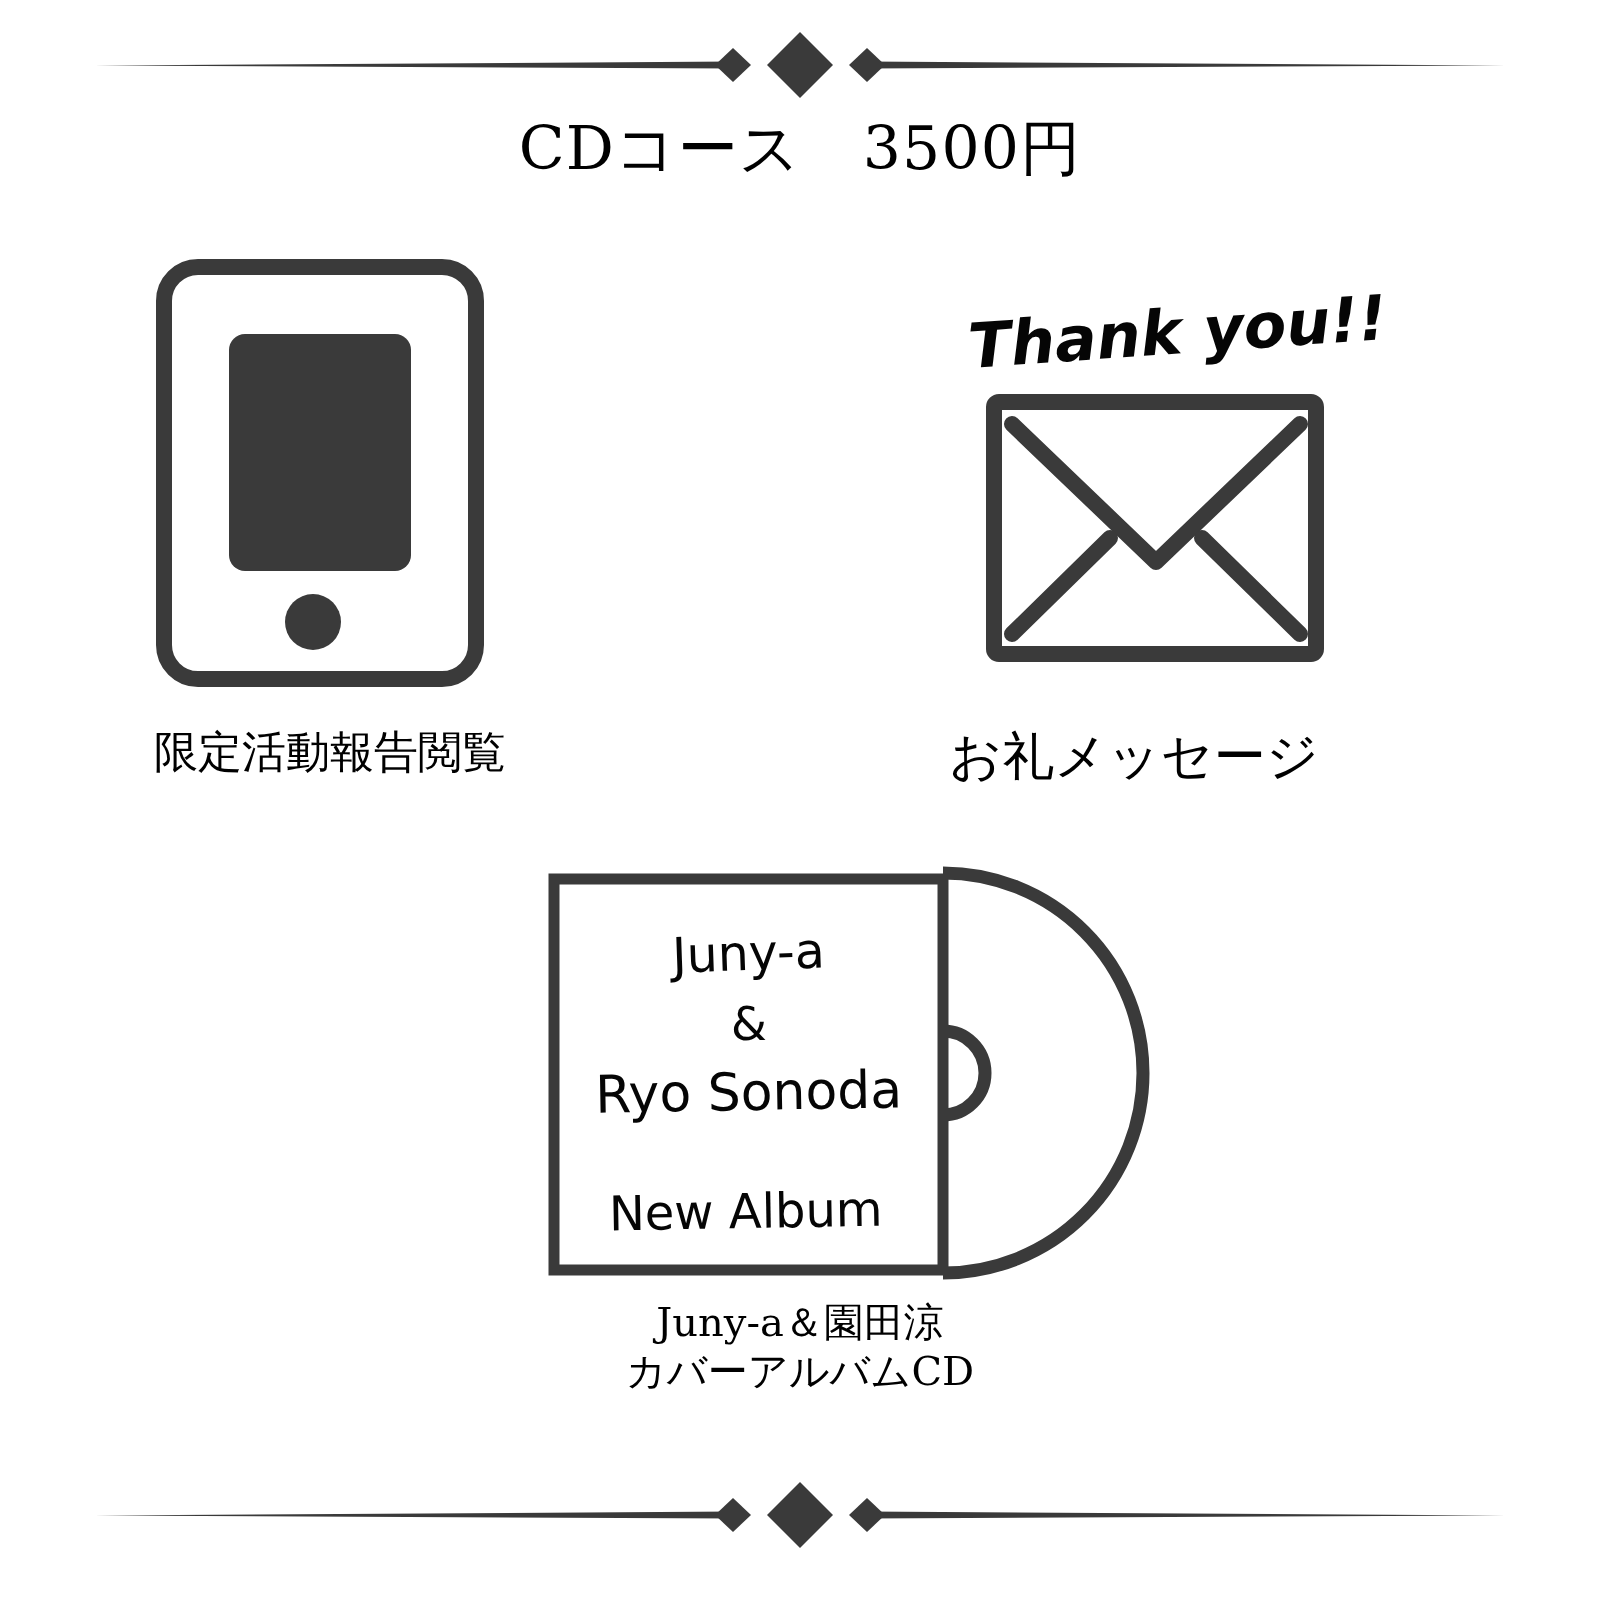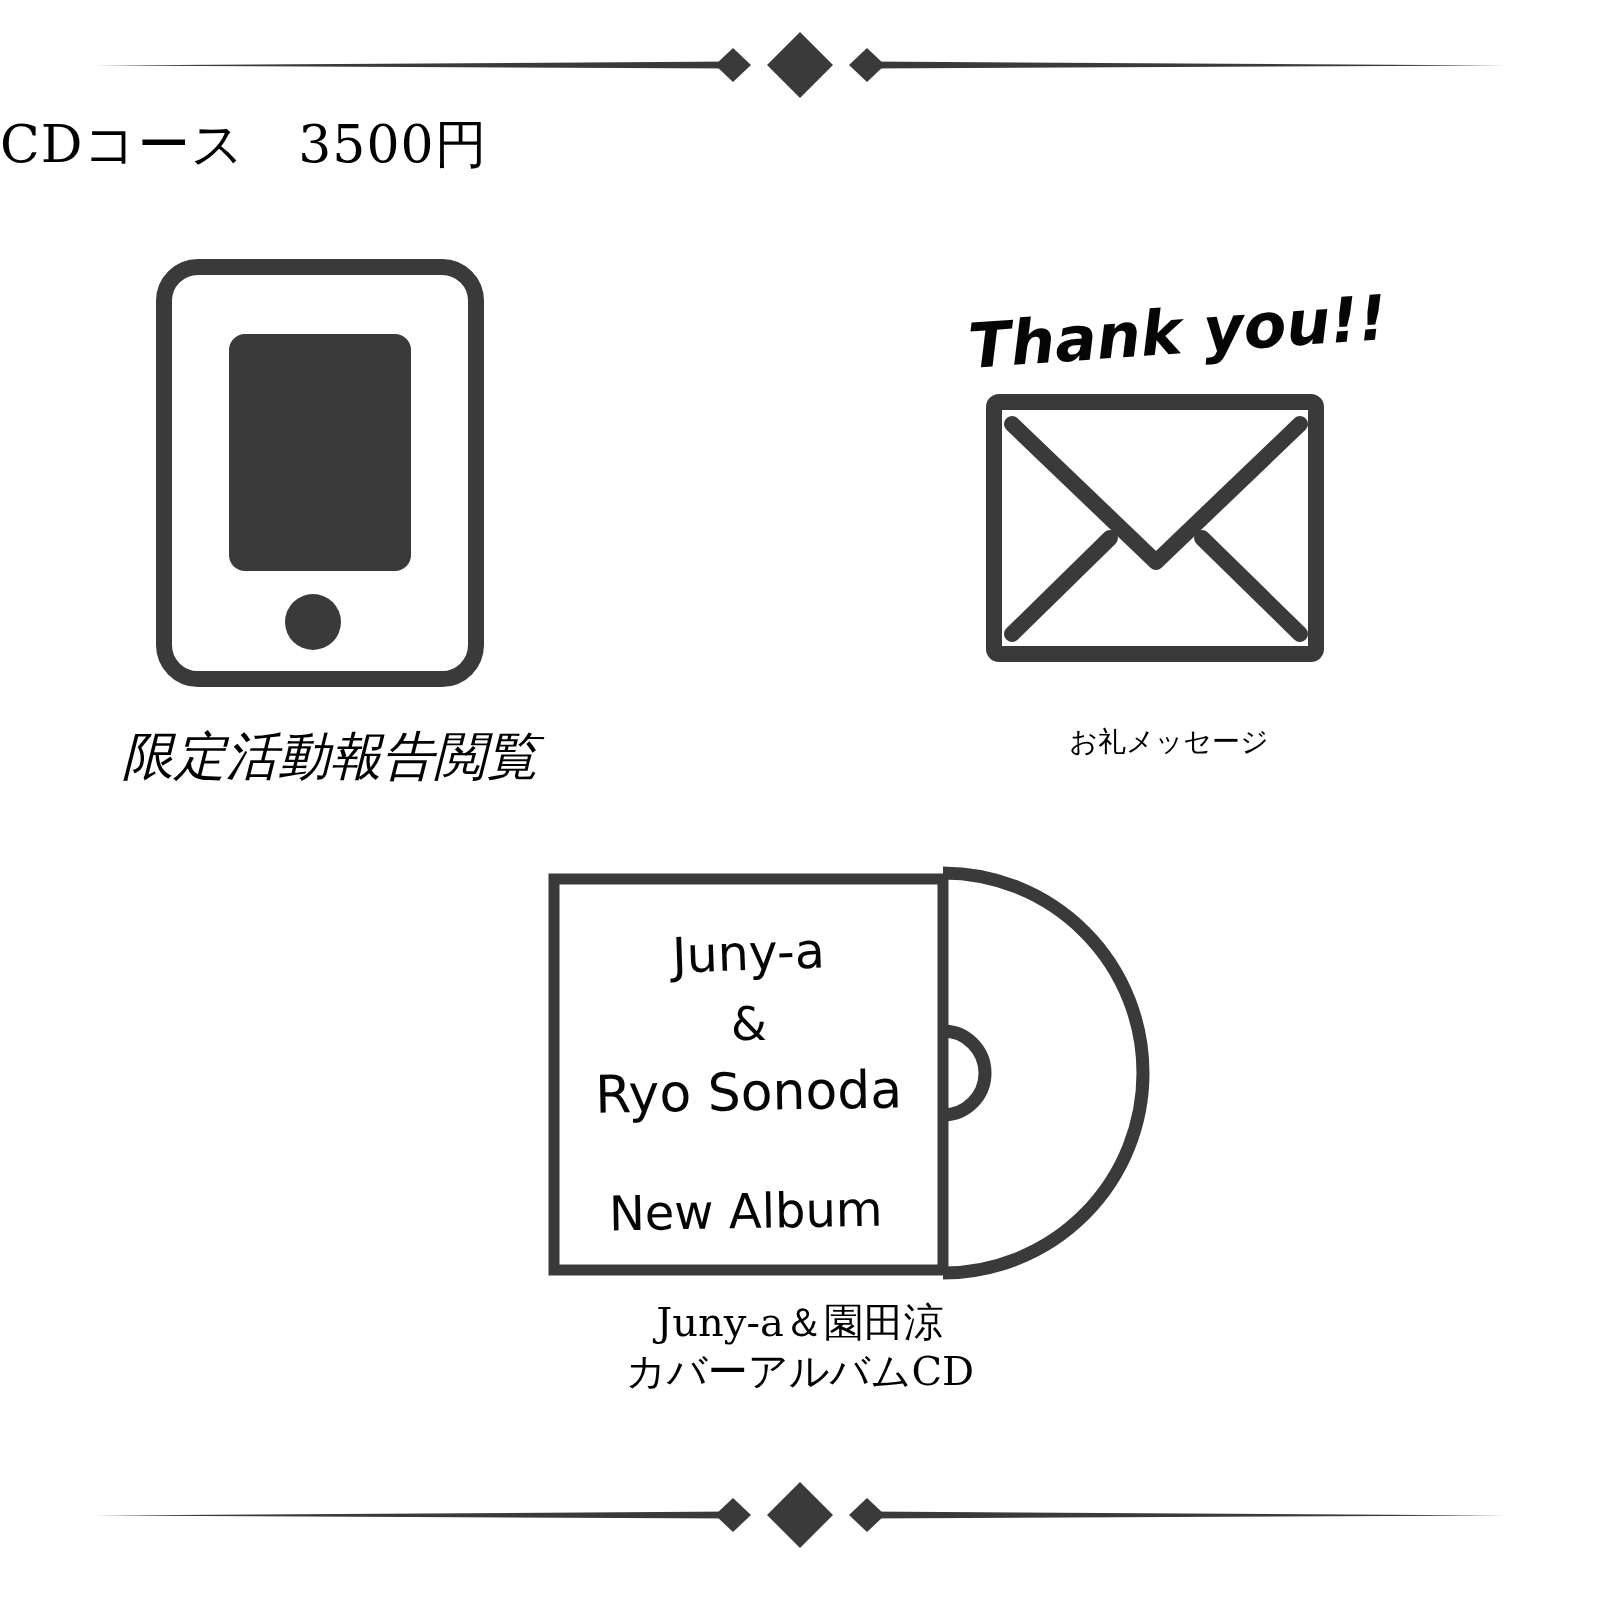"CDコース 3500円" .title { font-size: 52px -> 60px; text-align: left -> center }
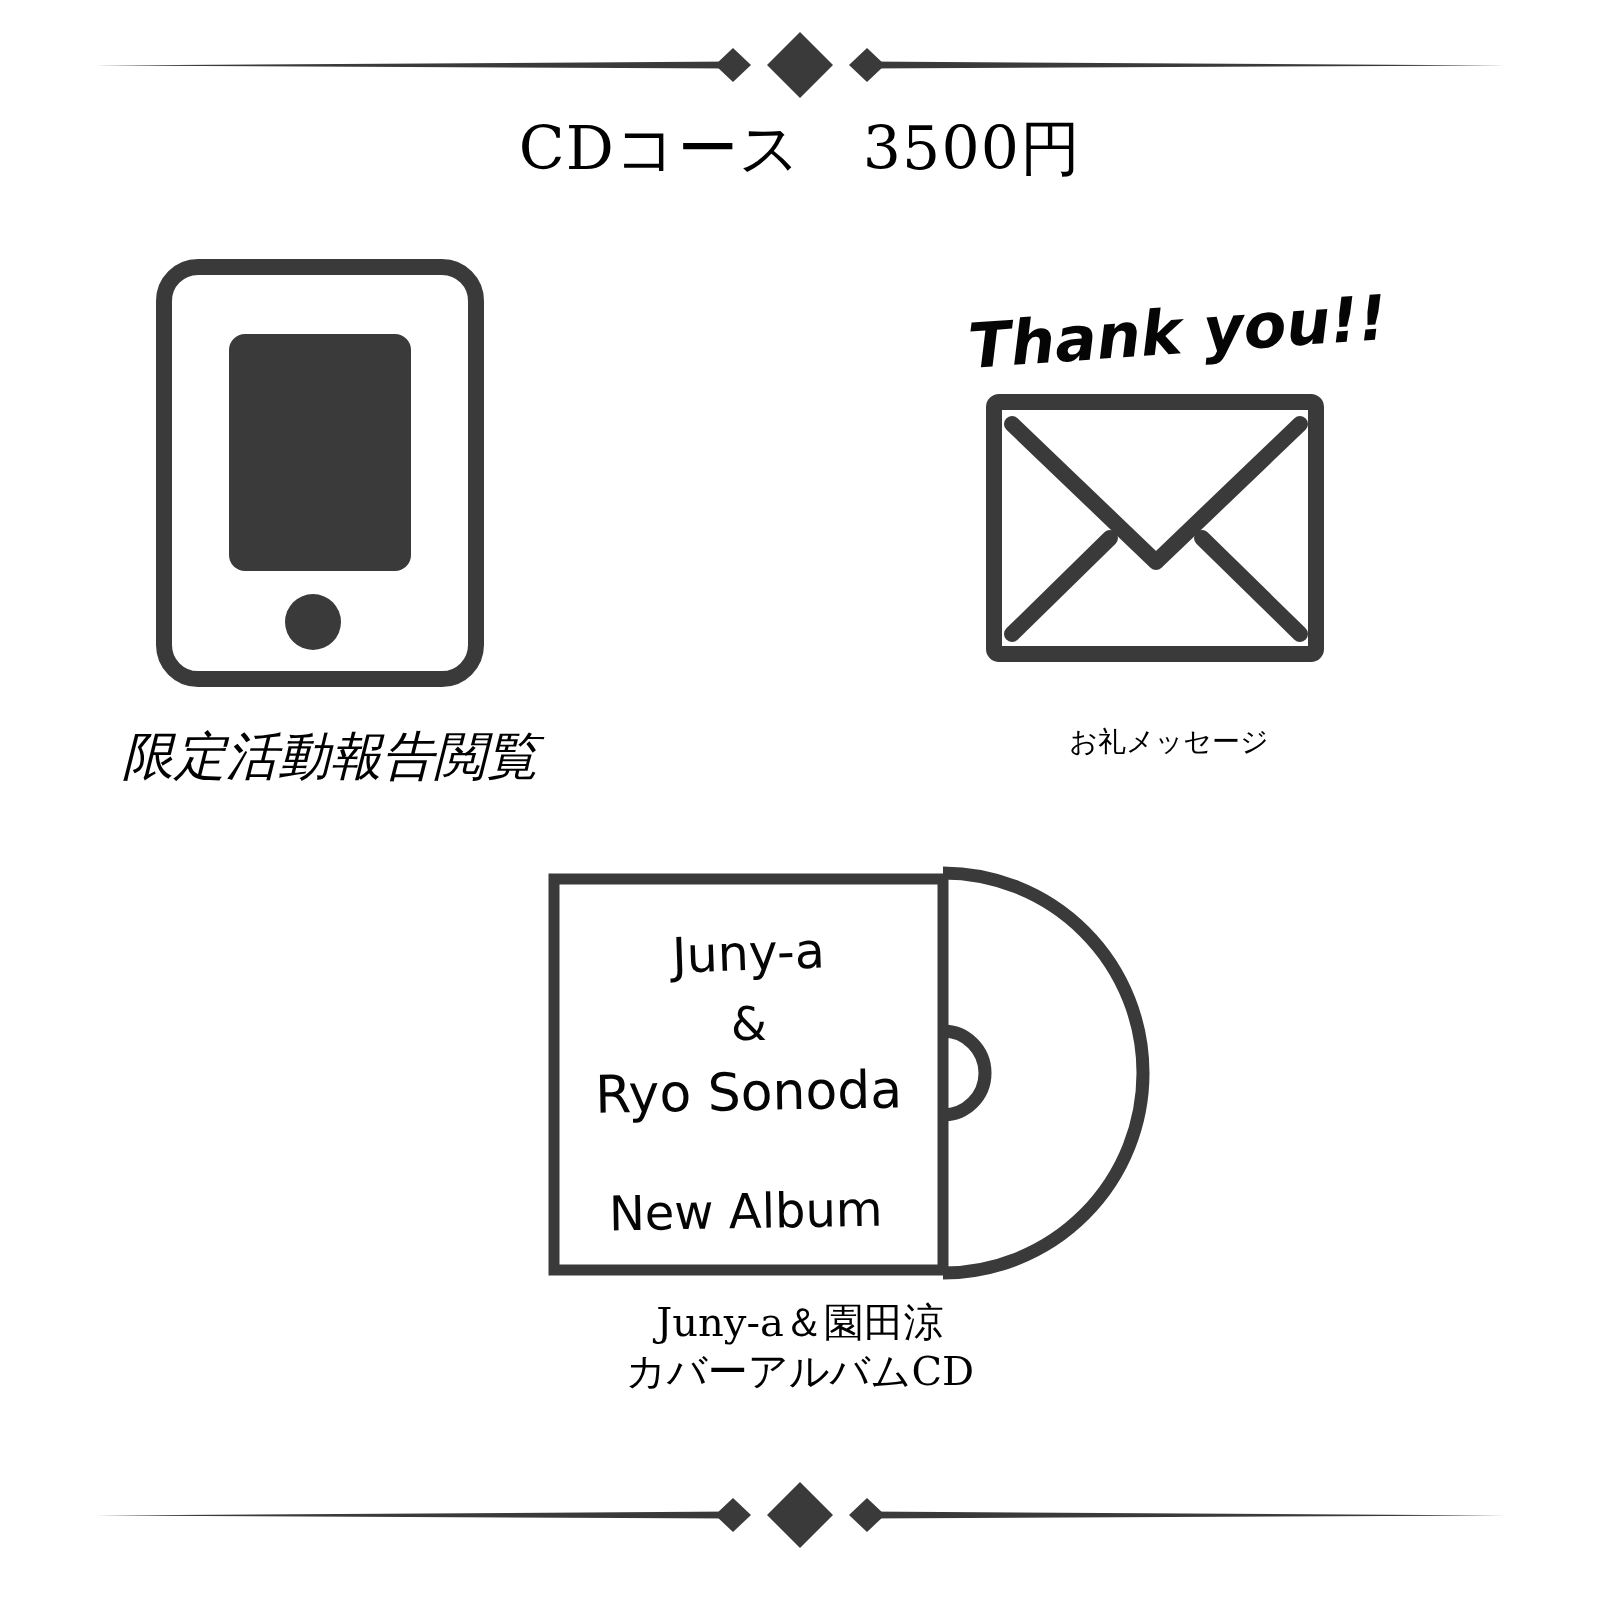"限定活動報告閲覧" .caption-tablet { font-size: 52px -> 44px; font-style: italic -> none }
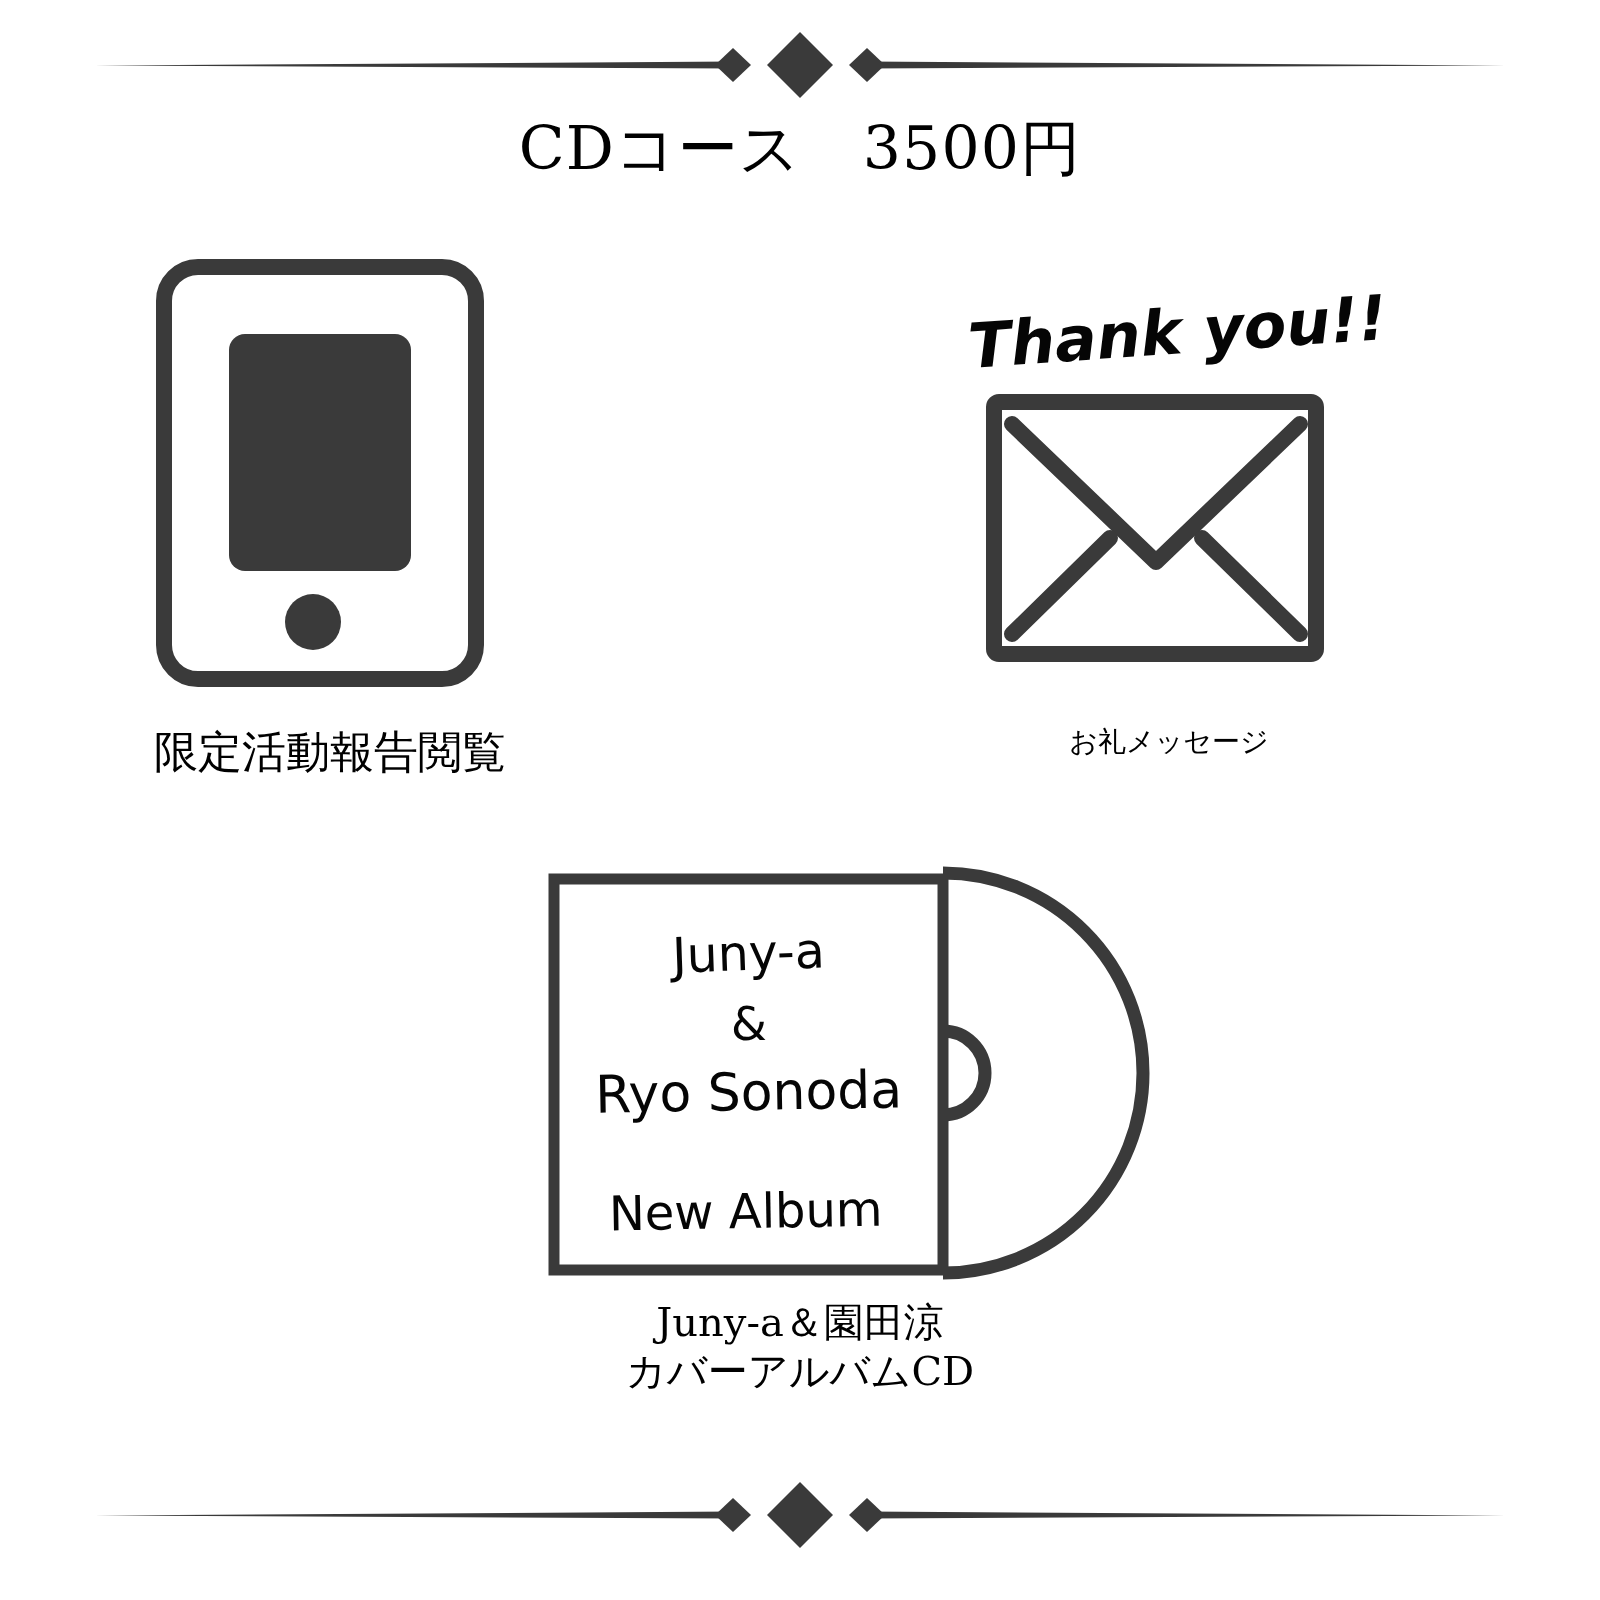"お礼メッセージ" .caption-envelope { font-size: 28px -> 52px; left: 919px -> 884px }
